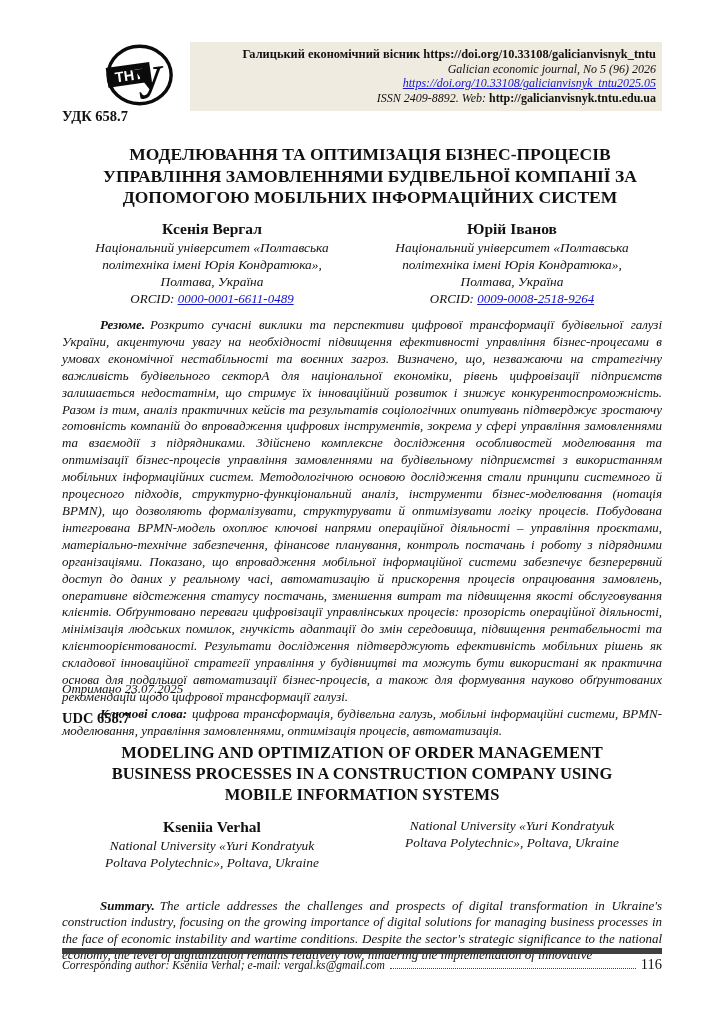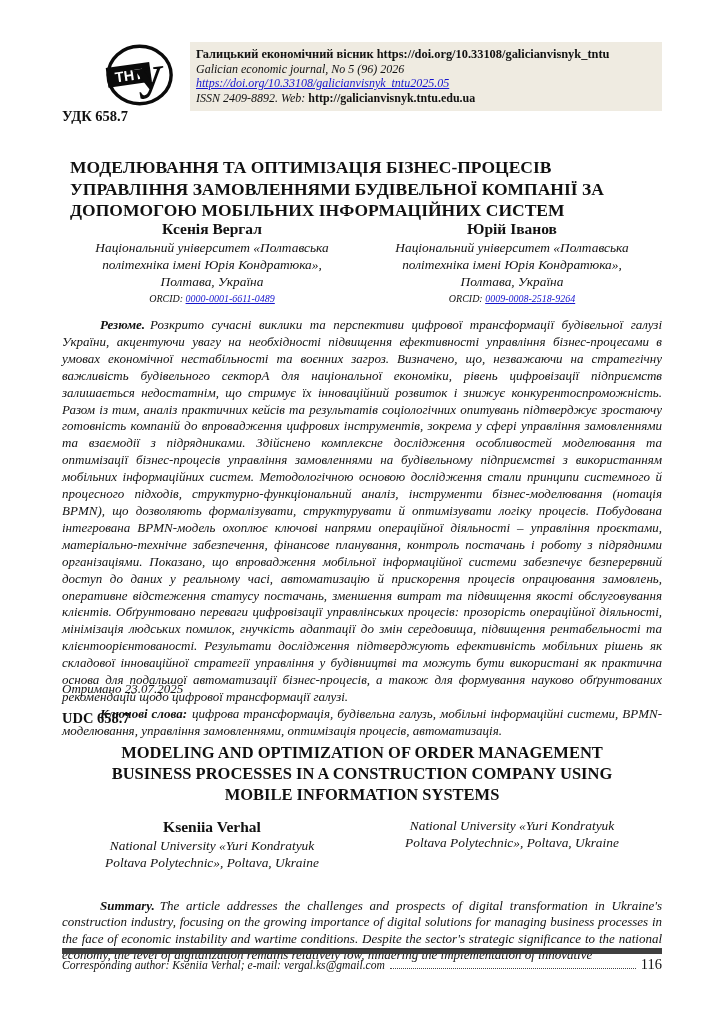"Галицький економічний вісник" .journal-box { text-align: left -> right }
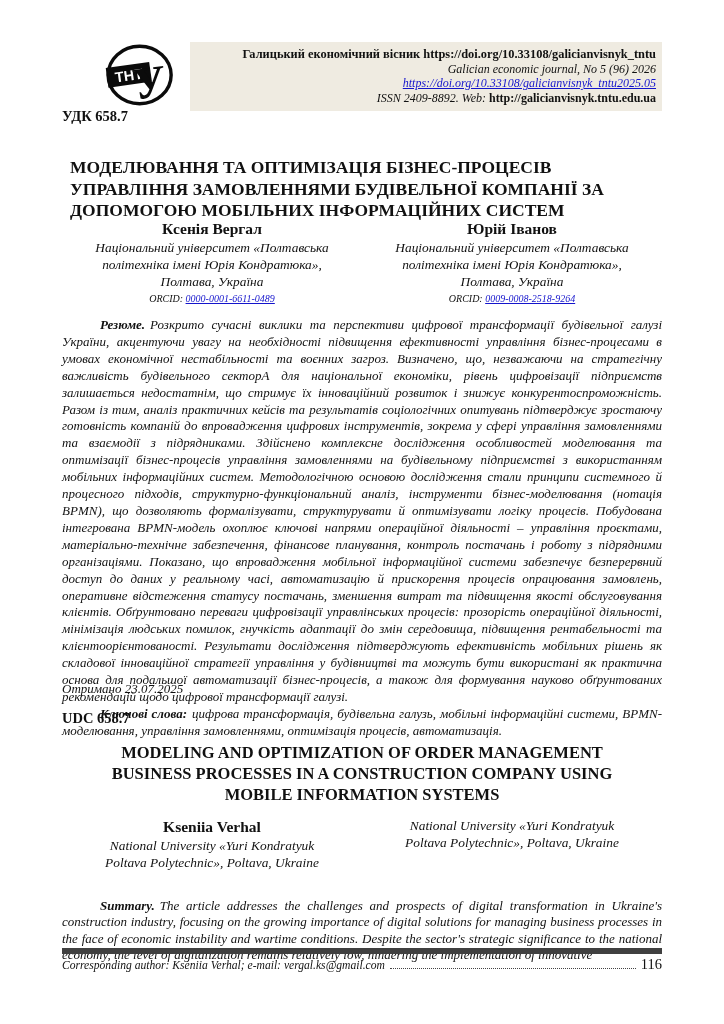"МОДЕЛЮВАННЯ ТА ОПТИМІЗАЦІЯ" .title-uk { text-align: none -> center; top: 157px -> 144px }
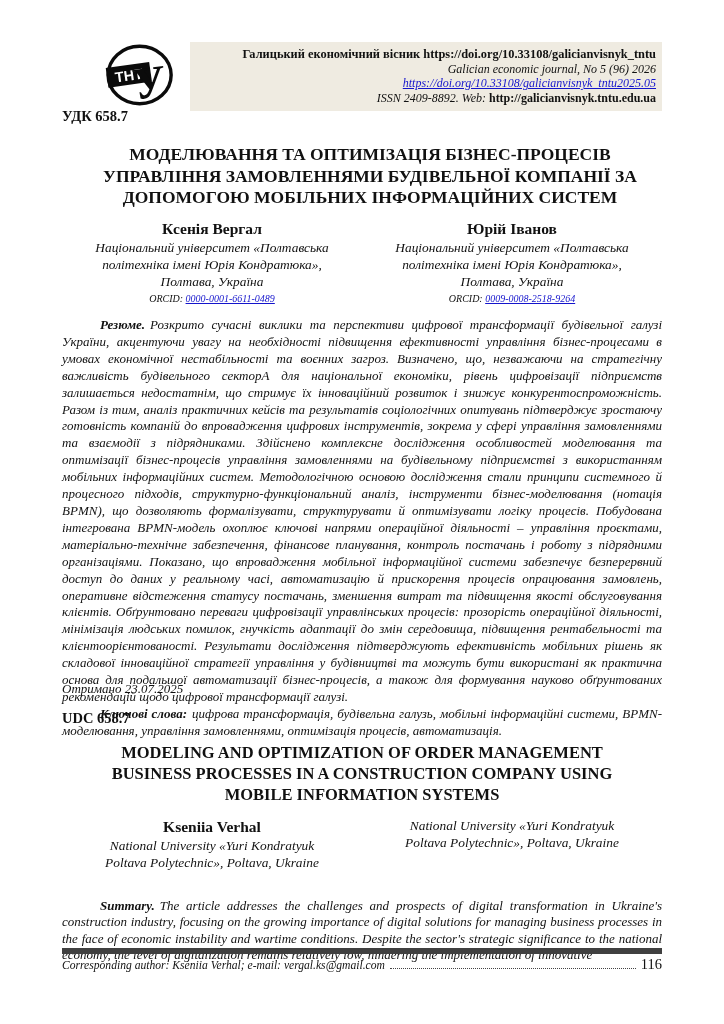"ORCID: 0000-0001-6611-0489" .orcid-line { font-size: 10px -> 13px }
